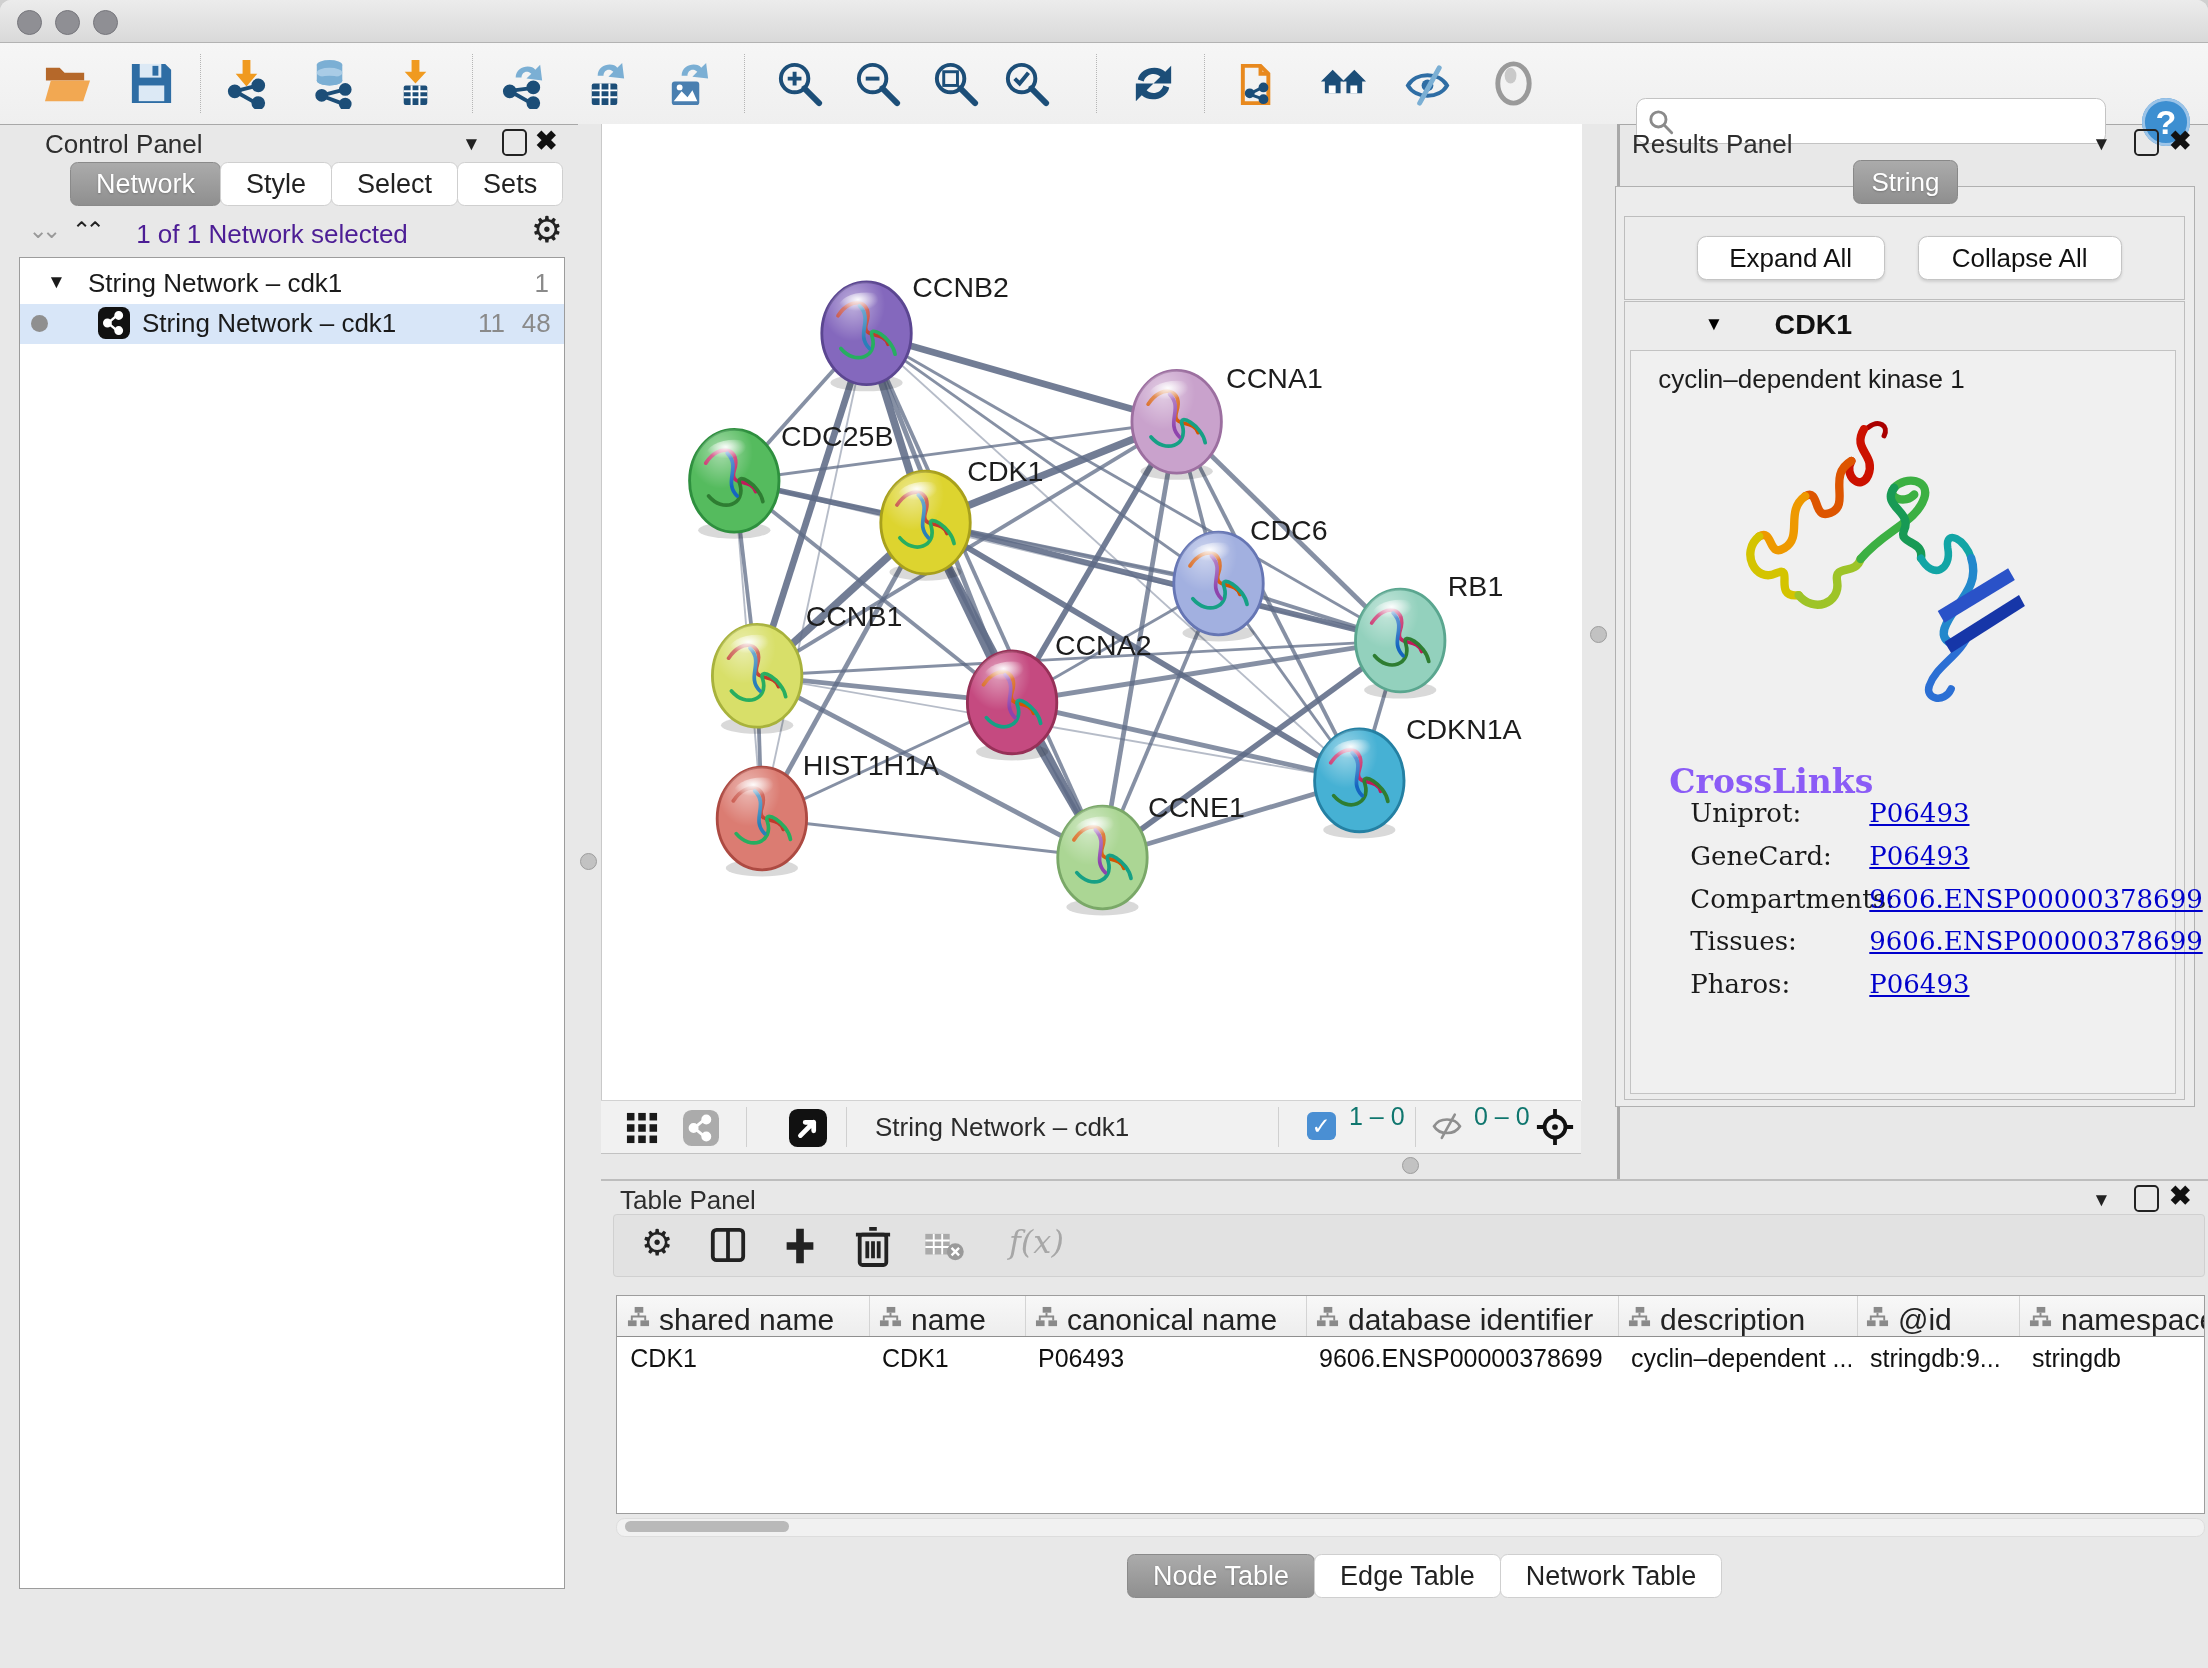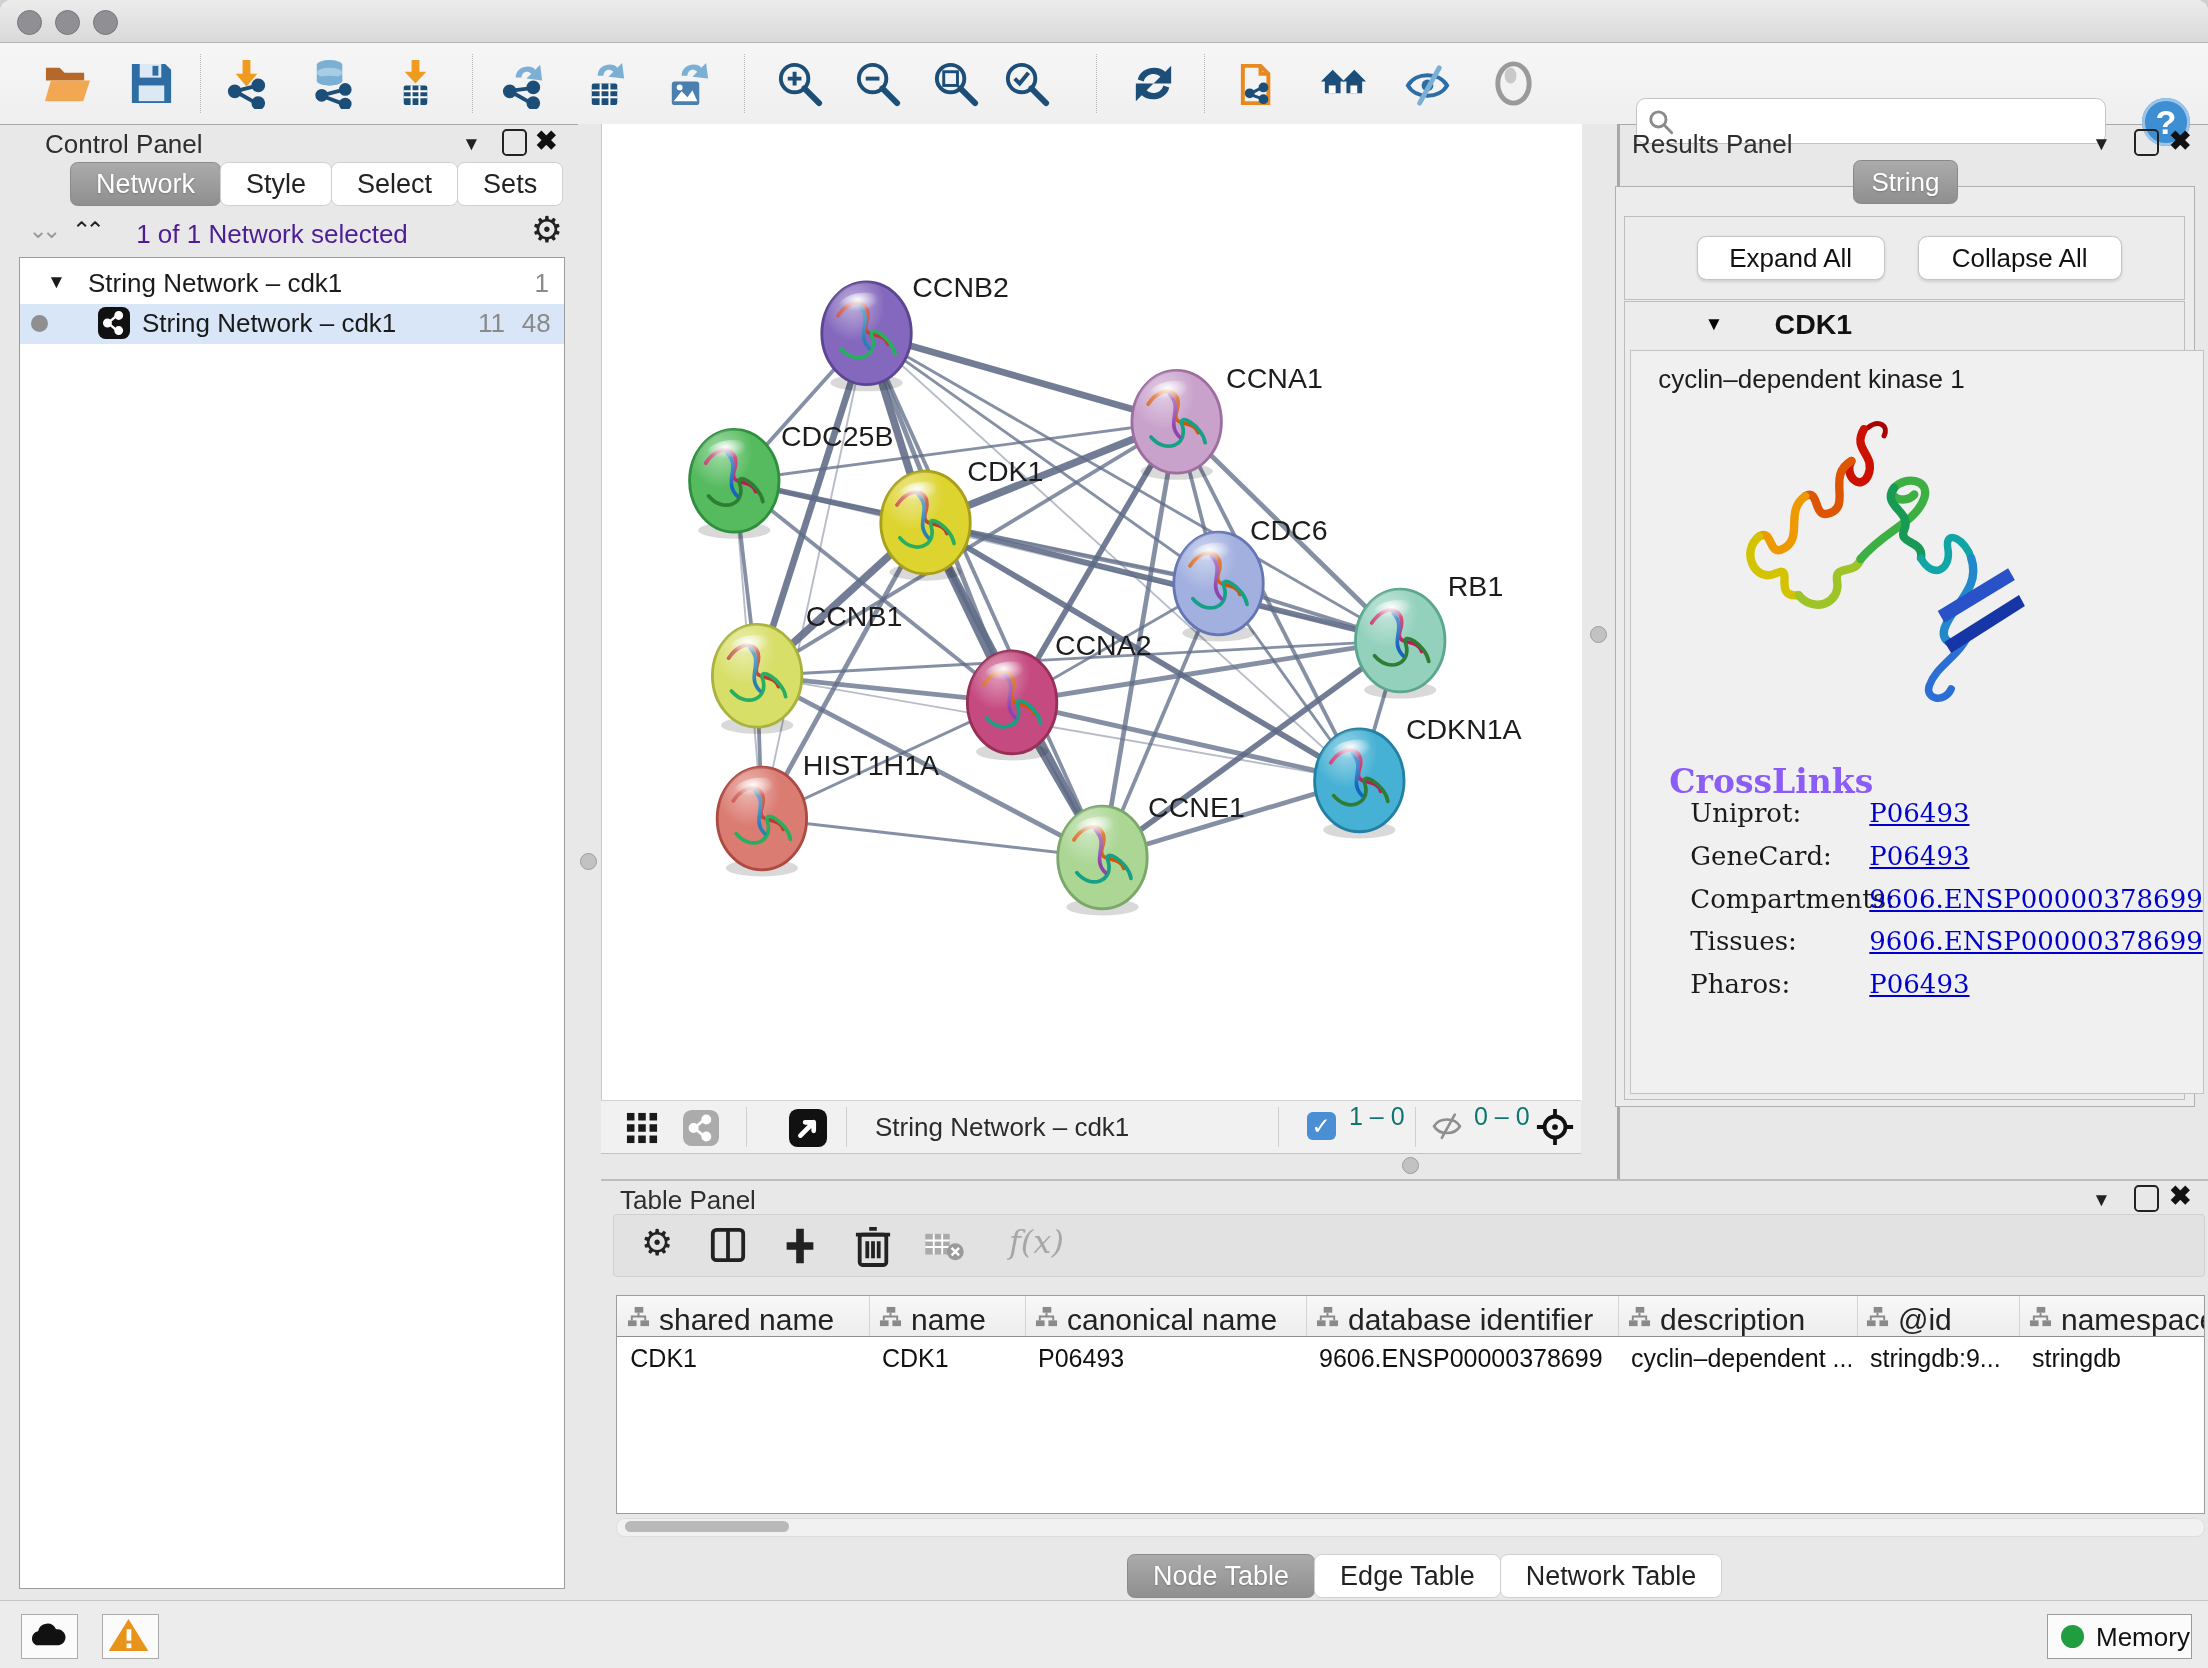"cyclin–dependent kinase 1" #desc-box { padding-left: 28px -> none }
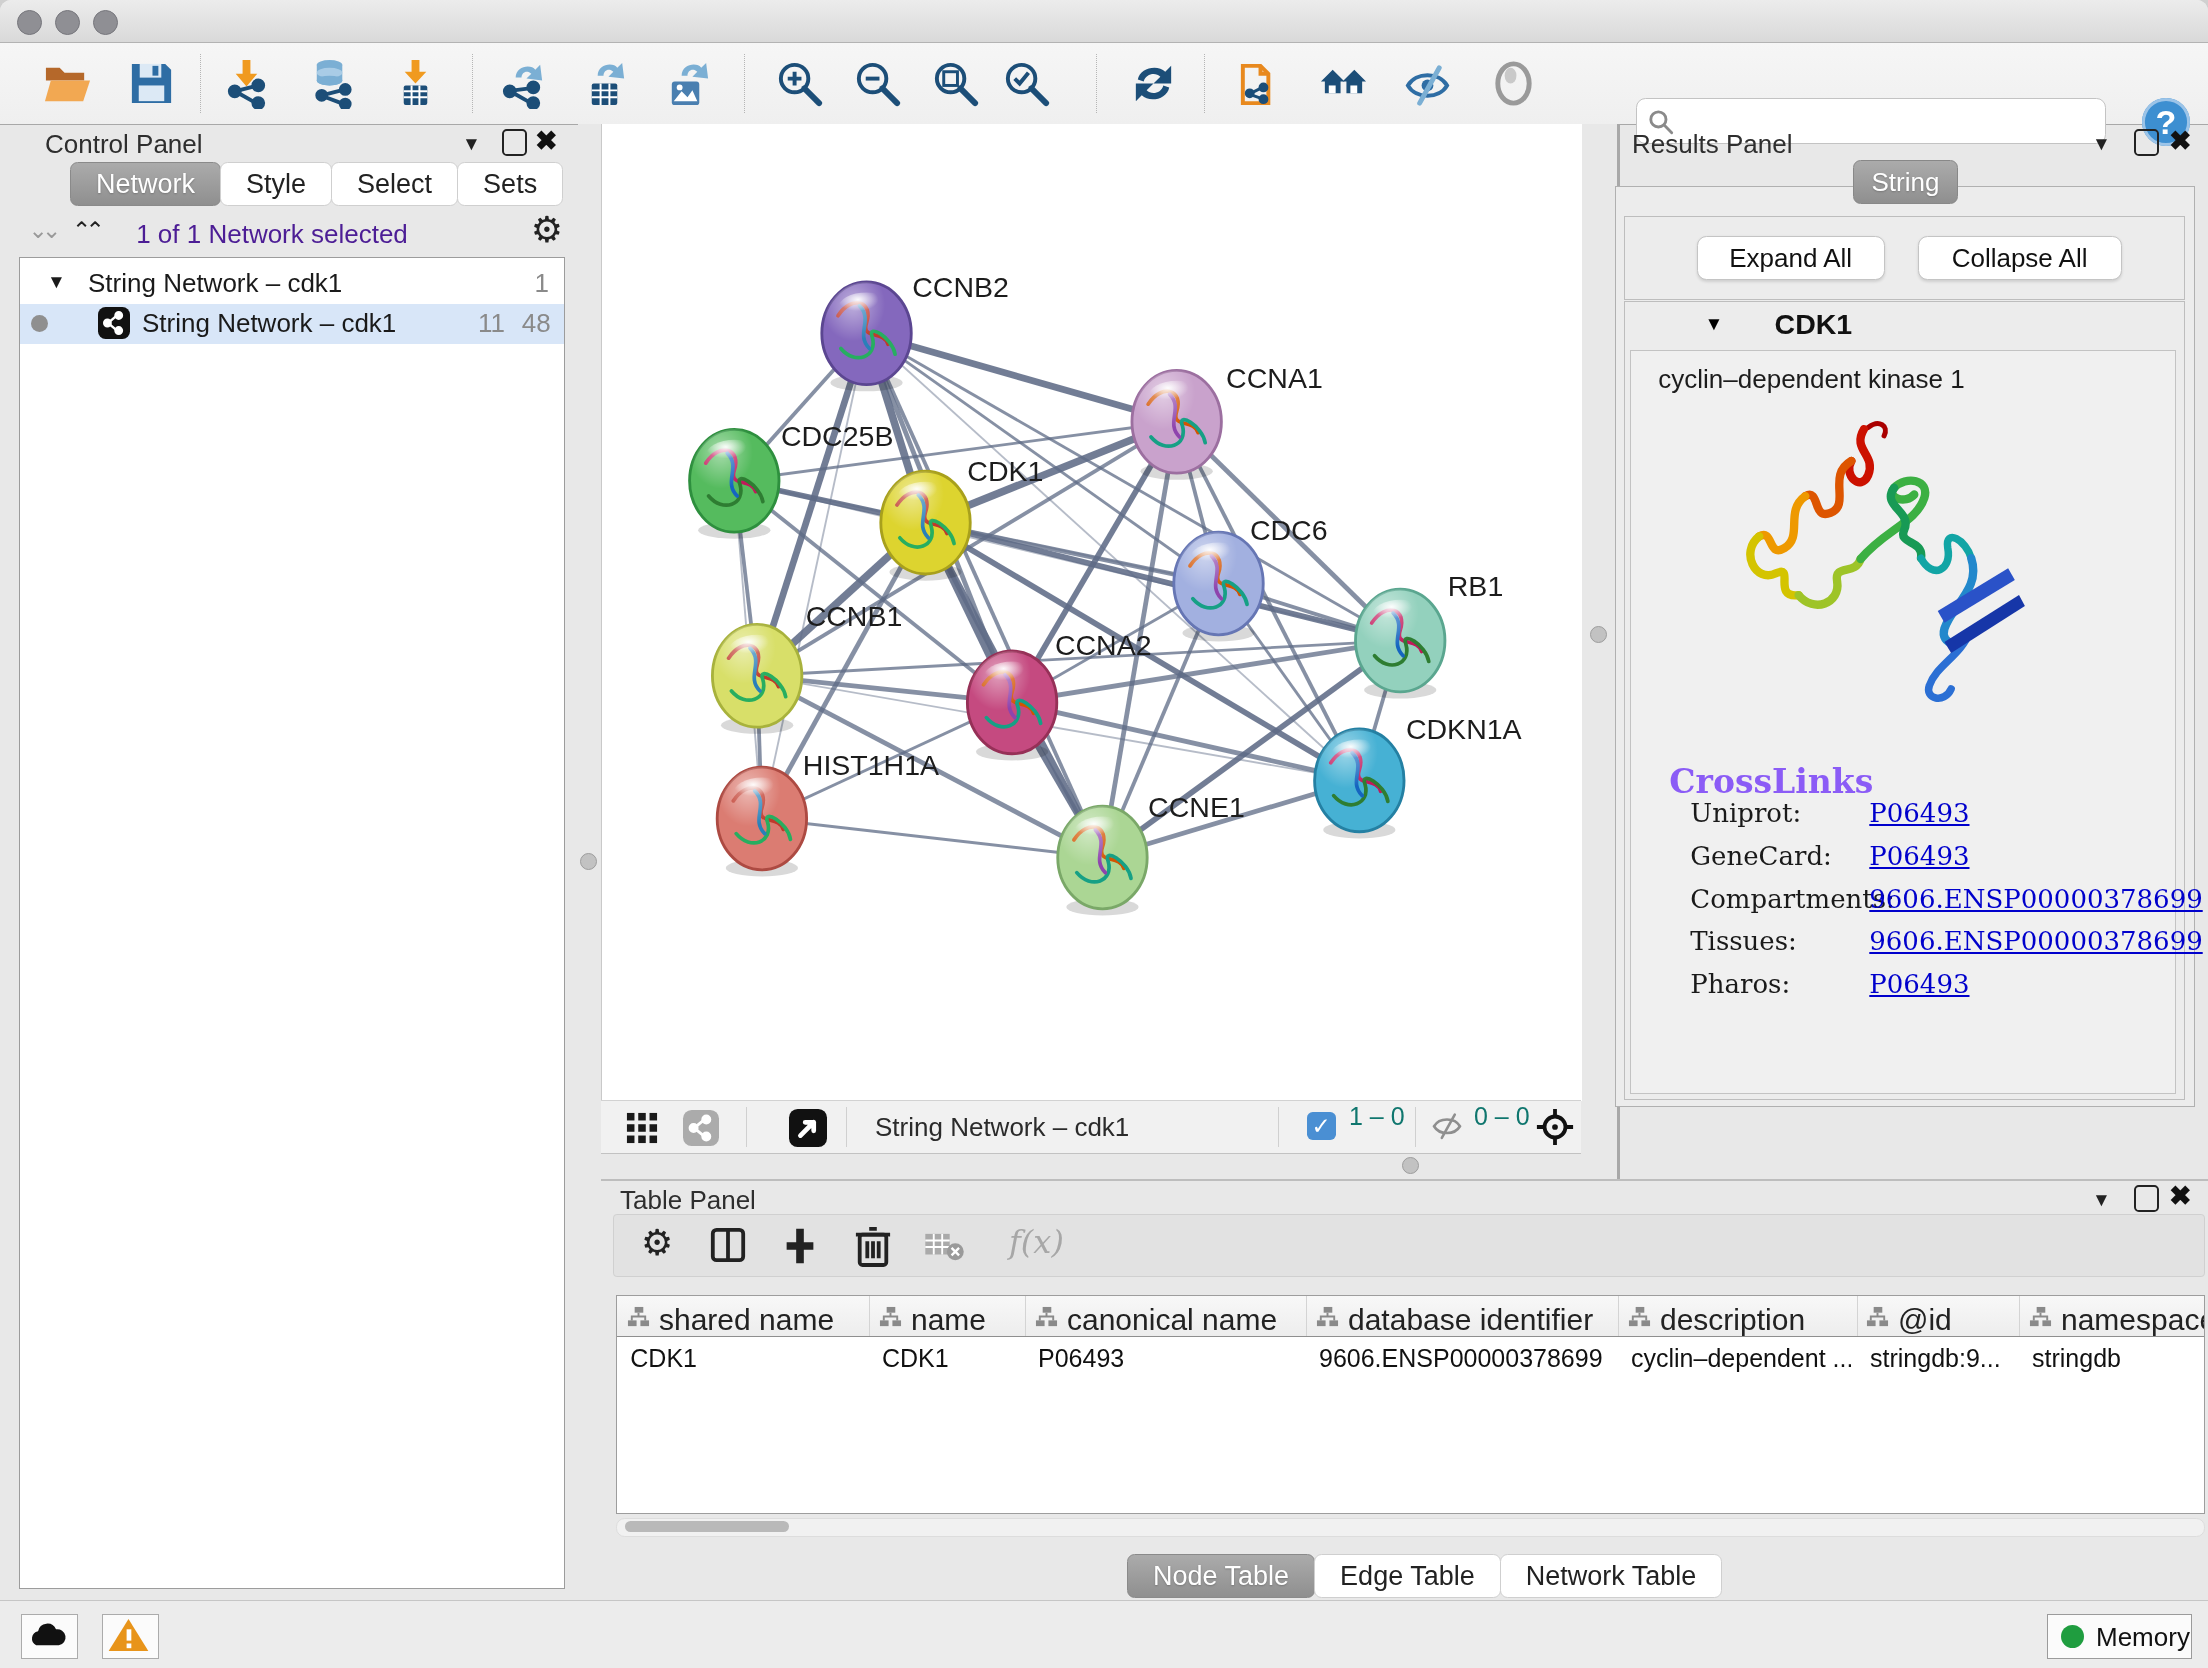"Memory" div { html: <div> <div> <svg> <path></path> </svg> </div> <div> <svg> <path></path> <rect></rect> <rect></rect> </svg> </div> <div> <span></span> <span>Memory</span> </div> </div> -> none }
